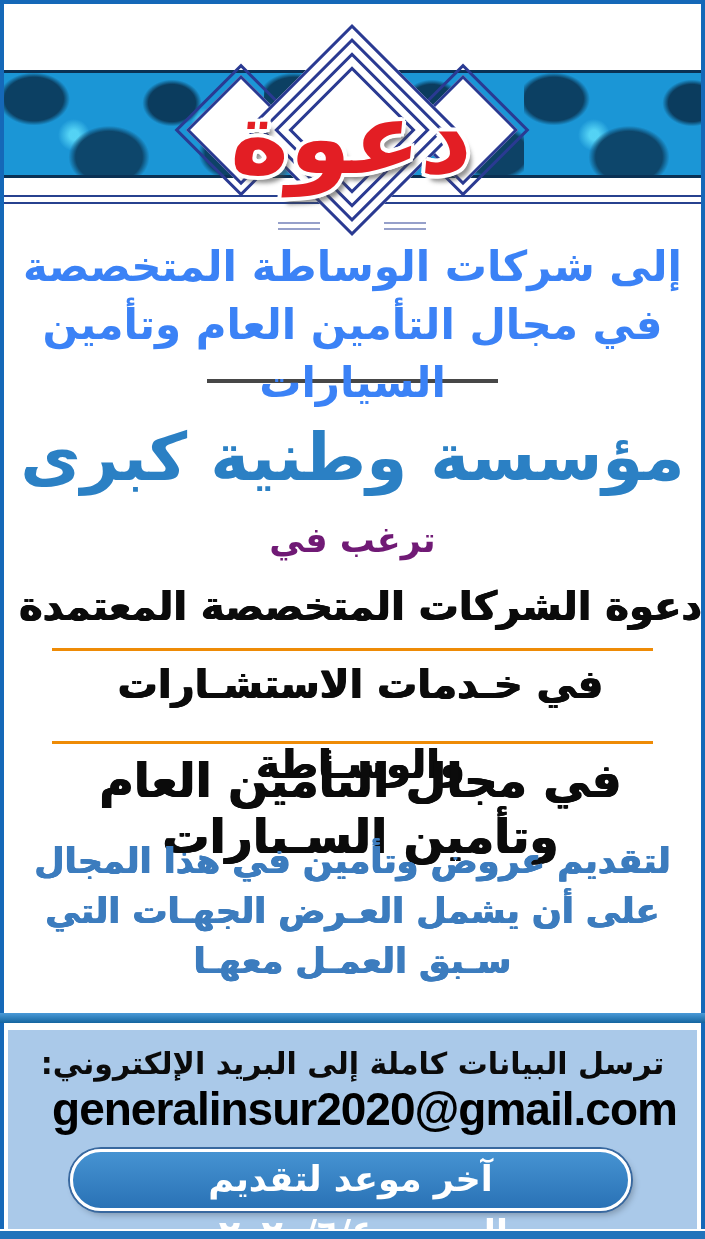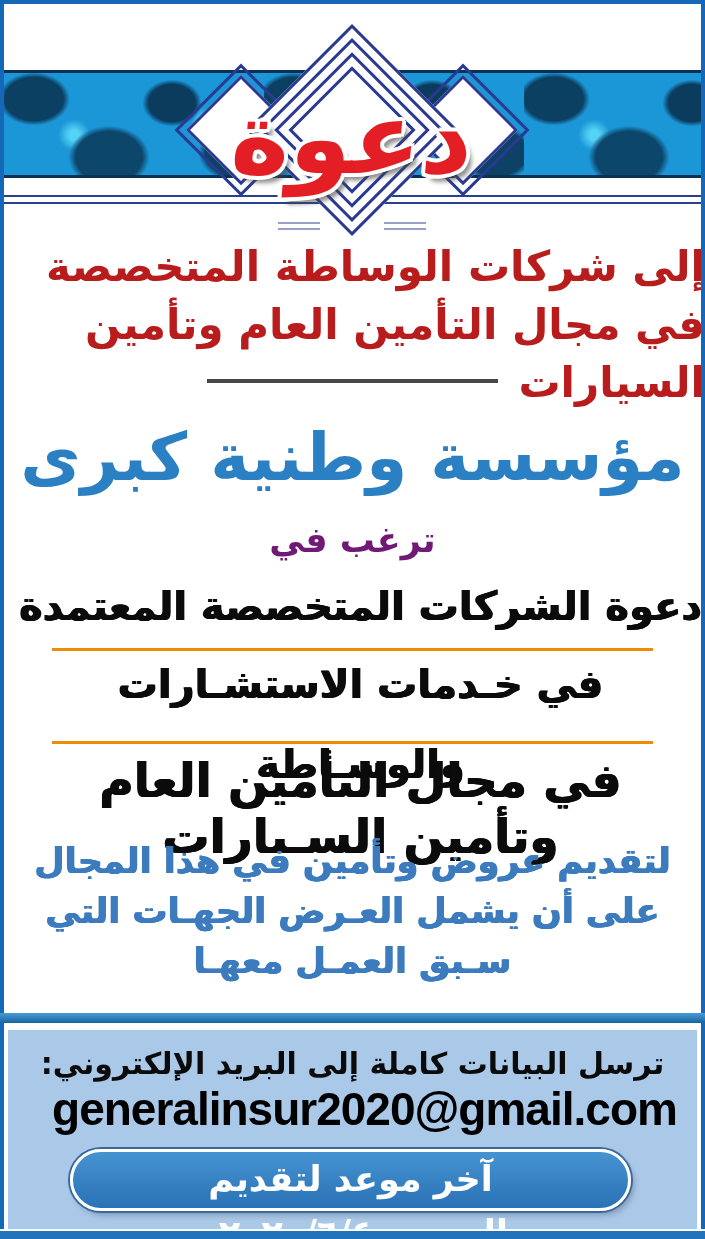"إلى شركات الوساطة المتخصصة" .intro { color: #b91c1c -> #3b82f6; text-align: right -> center }
